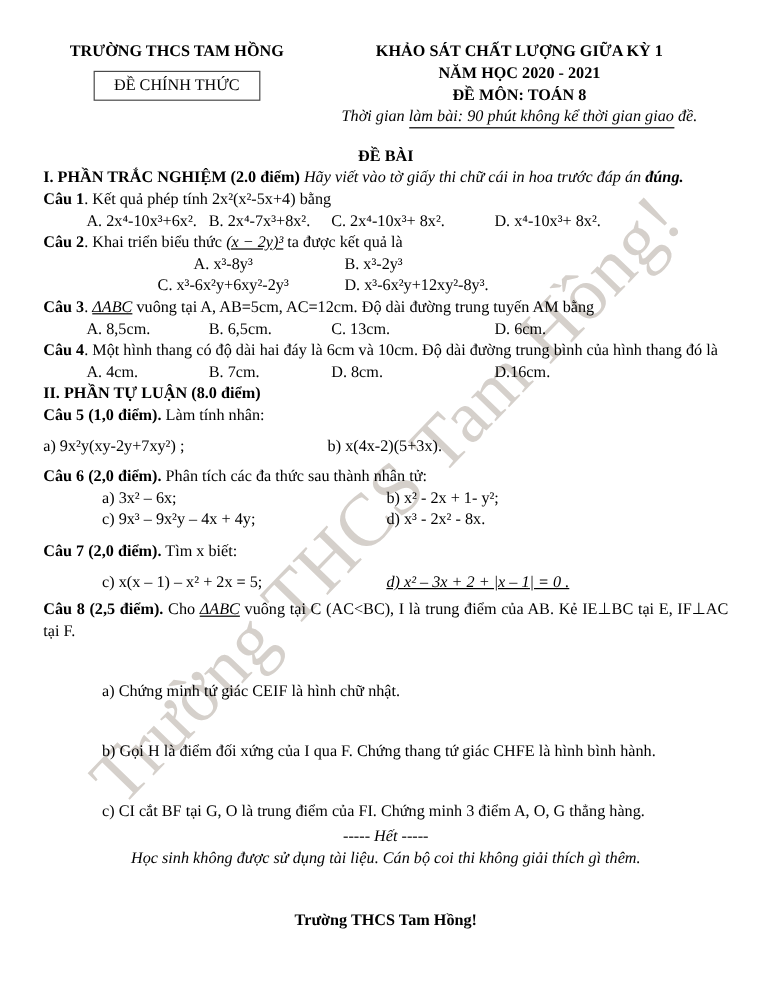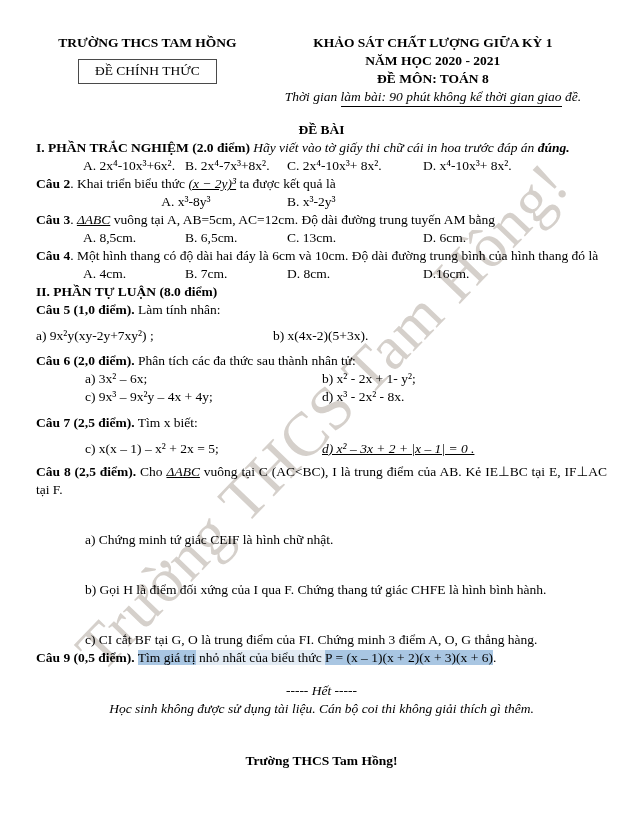"Câu 1. Kết quả phép" p { html: none -> <p><b>Câu 1</b><span>. Kết quả phép tính 2x²(x²-5x+4) bằng</span></p> }
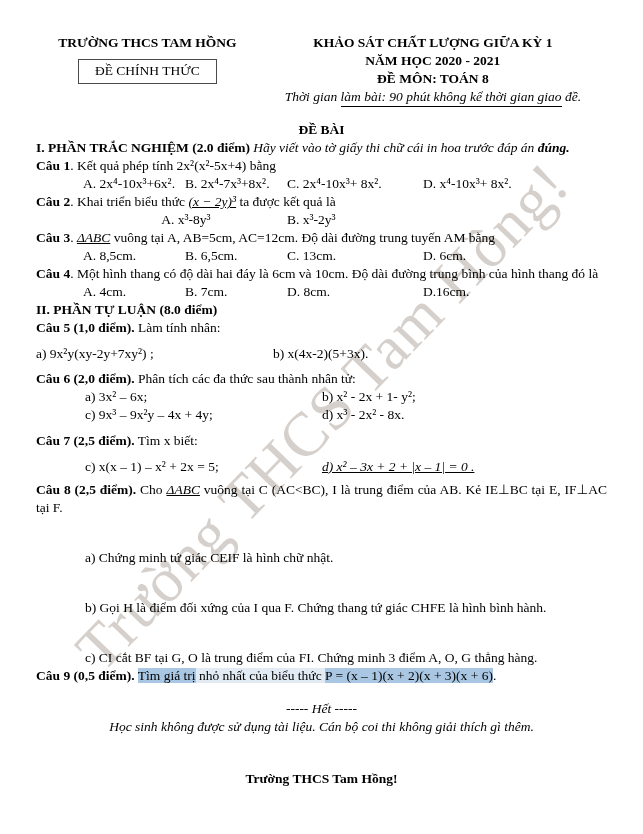"A. 2x⁴-10x³+6x²." .opts4 { margin-left: 47px -> 36px }
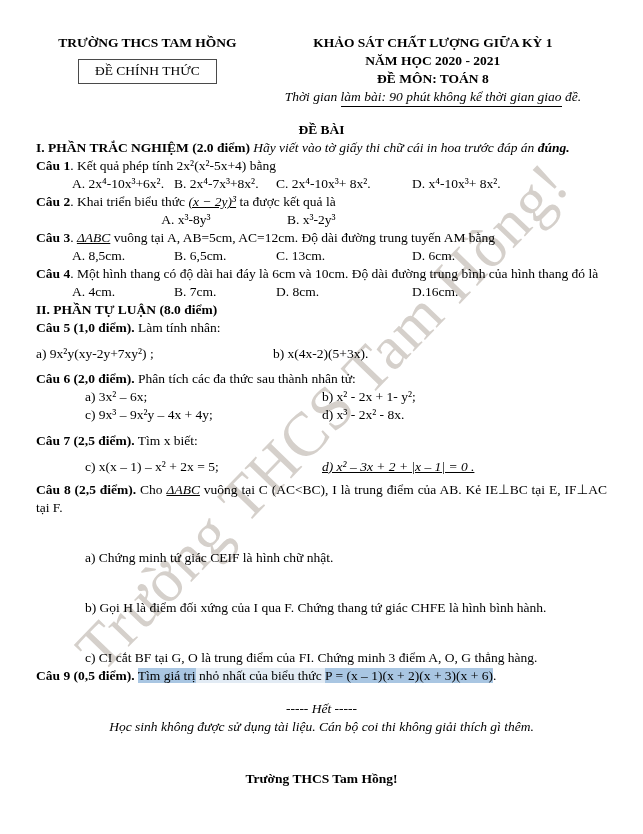"C. x³-6x²y+6xy²-2y³" div.opts2n { html: none -> <div> <span>C. x³-6x²y+6xy²-2y³</span> <span>D. x³-6x²y+12xy²-8y³.</span> </div> }
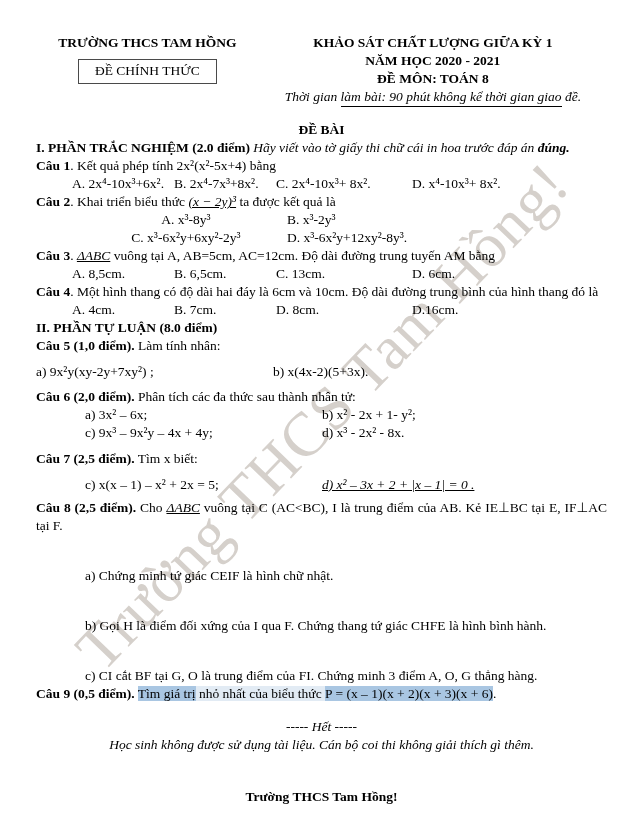"Câu 7 (2,5 điểm)." b.lbl { text: 2,5 -> 2,0 }
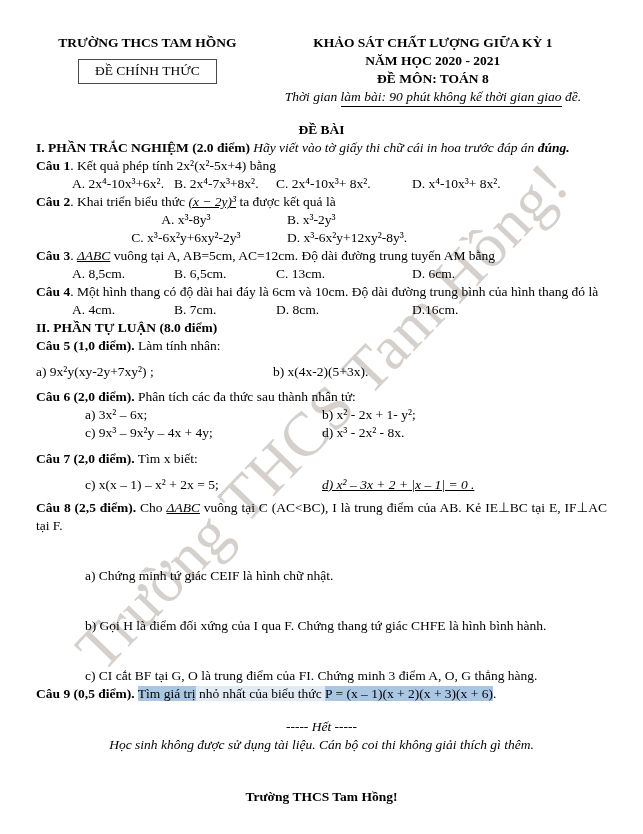"Câu 9 (0,5 điểm). Tìm" p { html: <p><b>Câu 9 (0,5 điểm).</b><span> </span><span>Tìm giá trị</span><span> nhỏ nhất của biểu thức </span><span>P = (x – 1)(x + 2)(x + 3)(x + 6)</span><span>.</span></p> -> none }
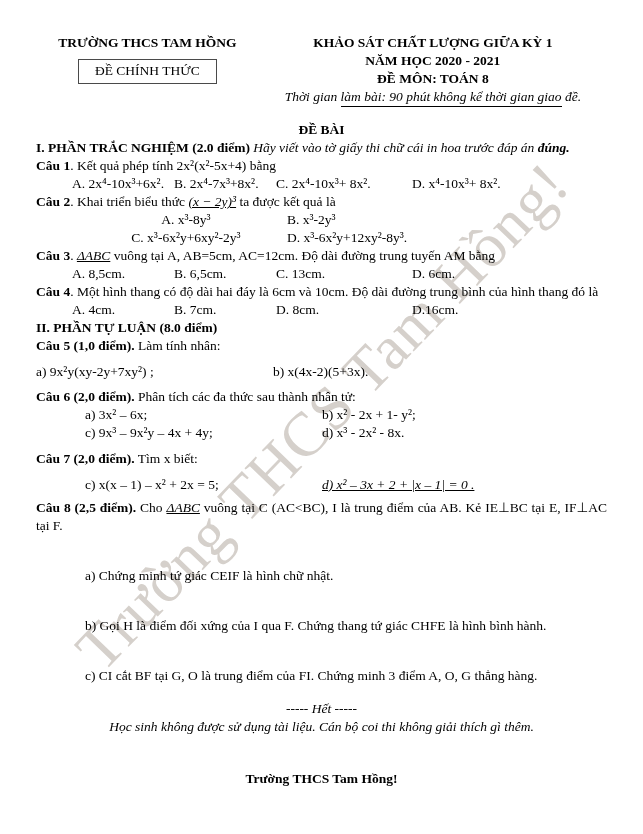"----- Hết -----" .het { margin-top: 15px -> 3px }
